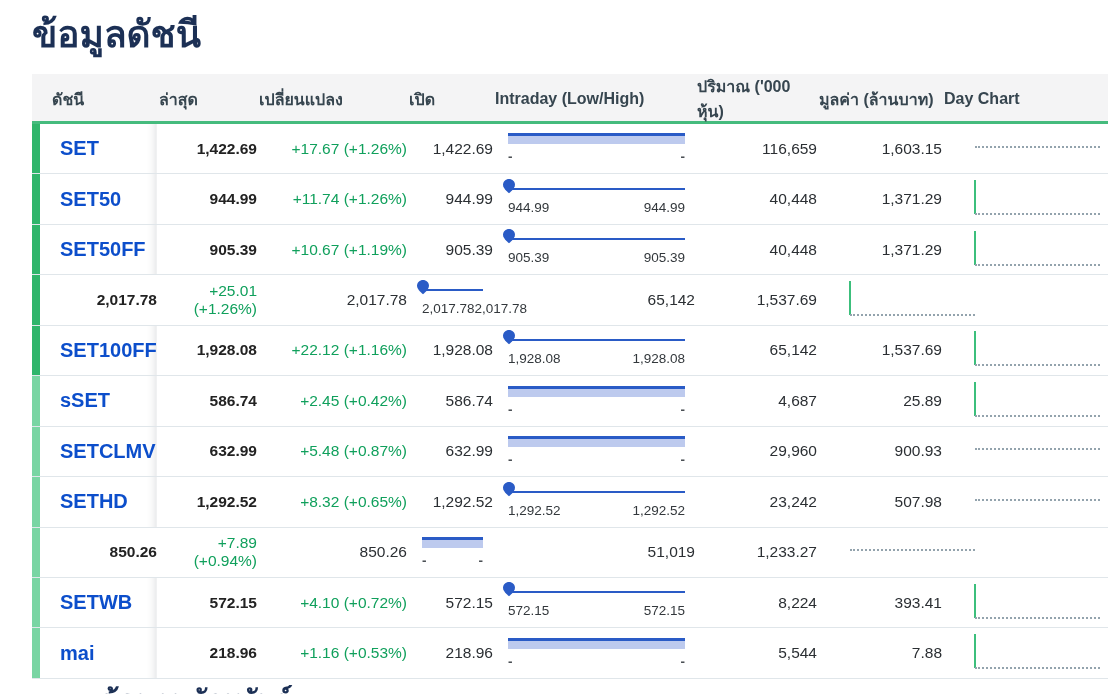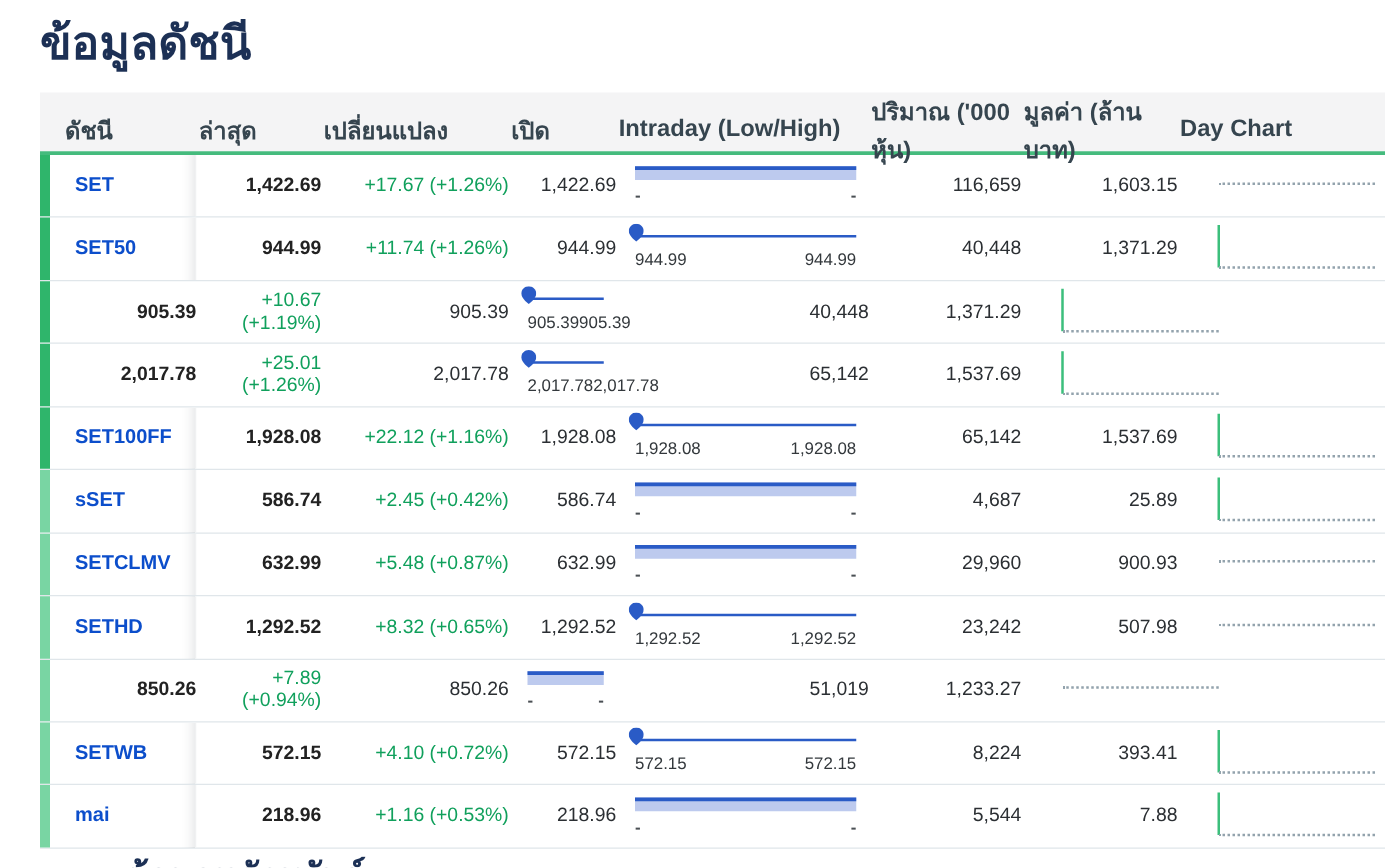"ดัชนี" .thead { font-size: 19px -> 16px }
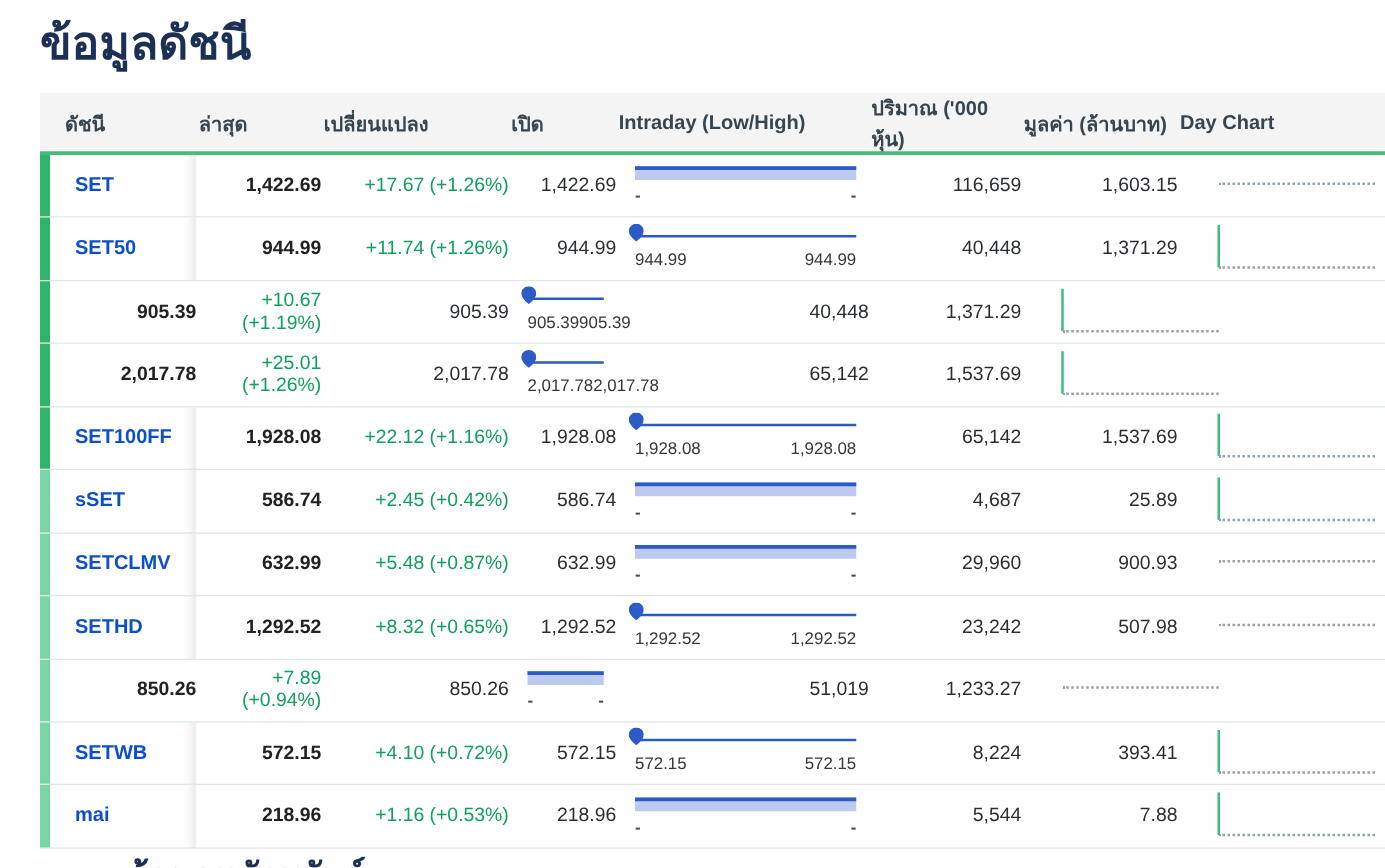"SET" .index-link { font-size: 16px -> 20px }
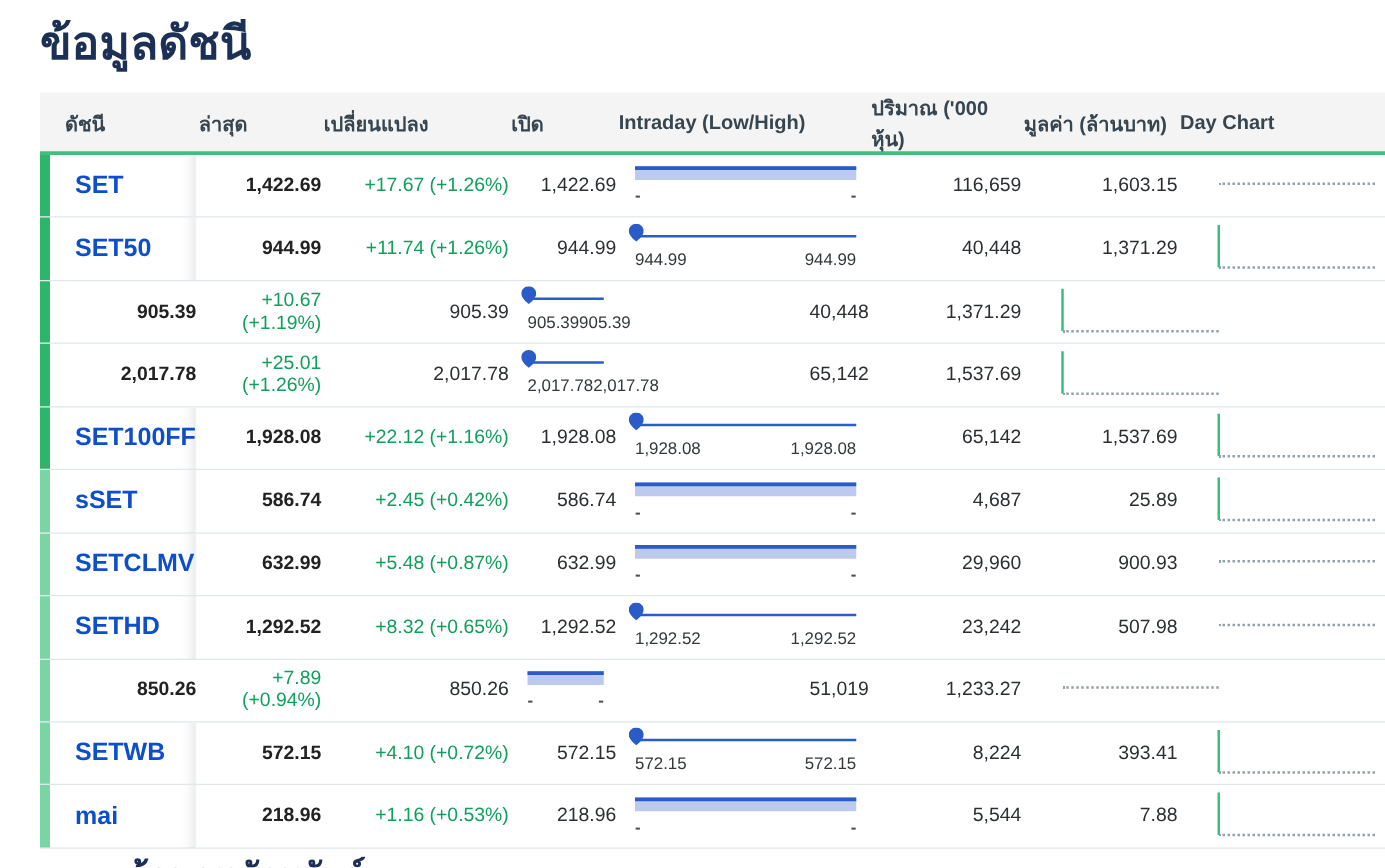"SET50FF" div.cell-index { html: none -> <div> <a>SET50FF</a> </div> }
